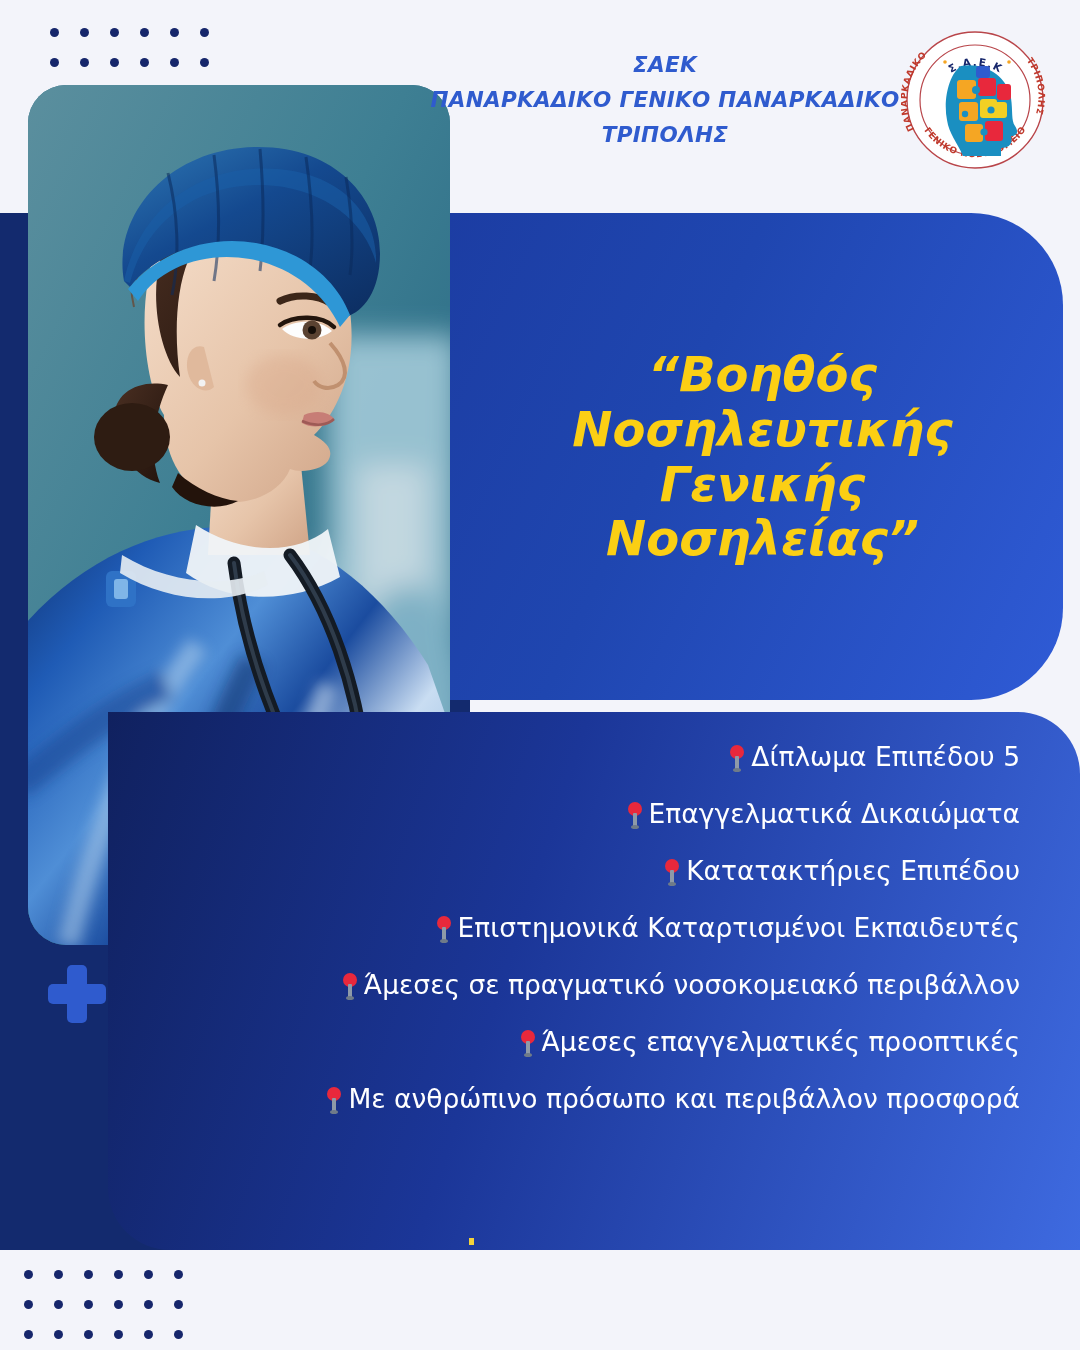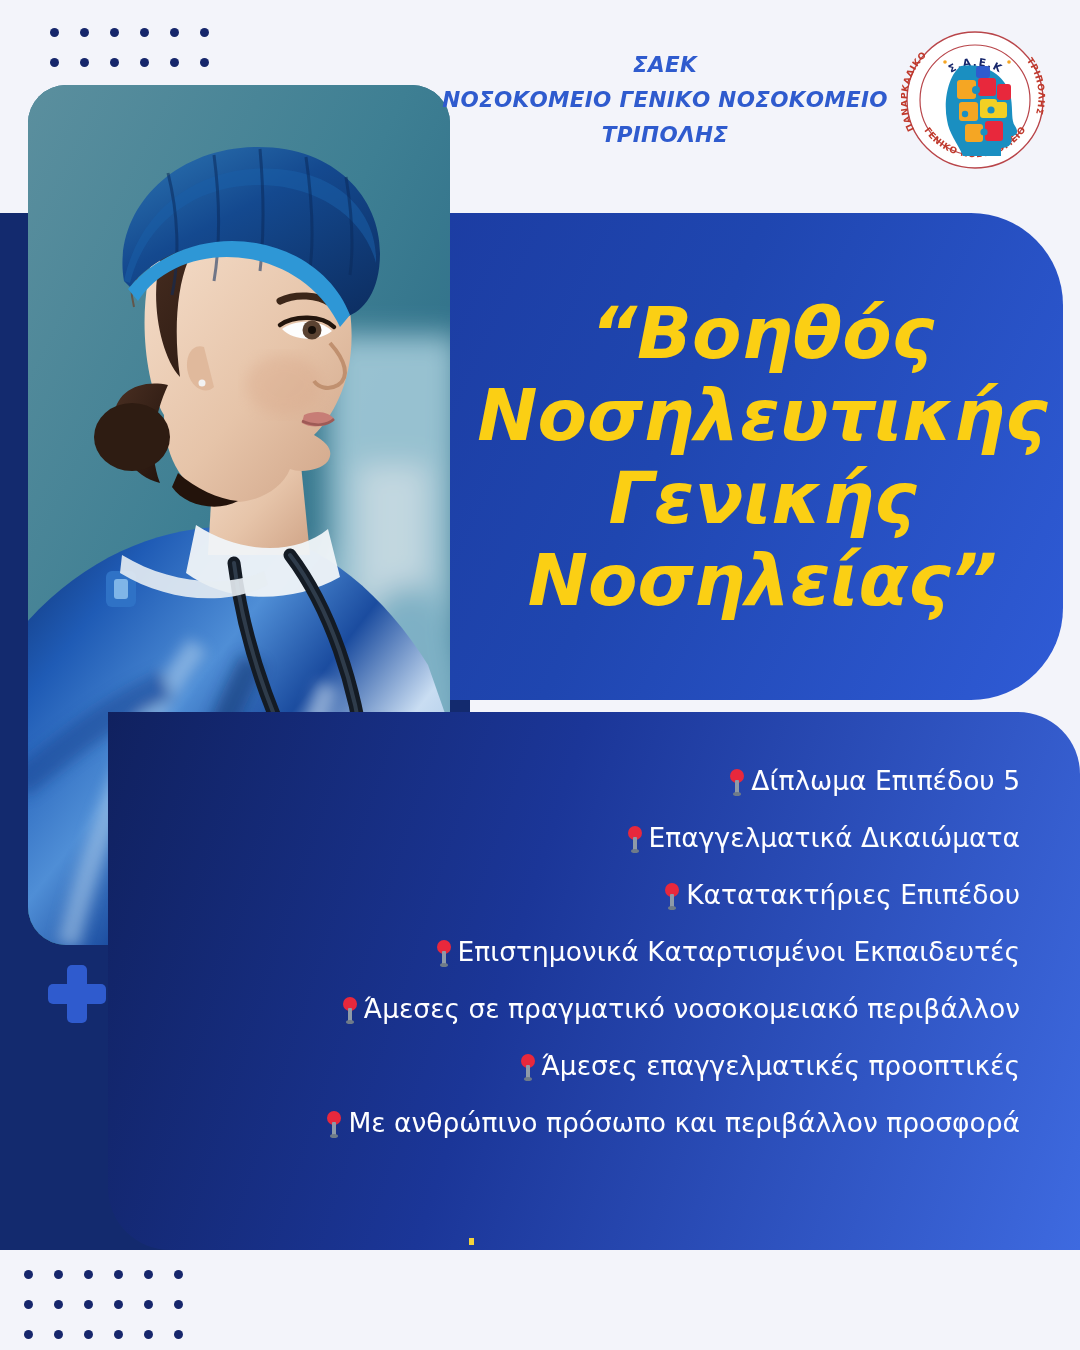"ΝΟΣΟΚΟΜΕΙΟ ΓΕΝΙΚΟ ΝΟΣΟΚΟΜΕΙΟ" div { text: ΝΟΣΟΚΟΜΕΙΟ ΓΕΝΙΚΟ ΝΟΣΟΚΟΜΕΙΟ -> ΠΑΝΑΡΚΑΔΙΚΟ ΓΕΝΙΚΟ ΠΑΝΑΡΚΑΔΙΚΟ }
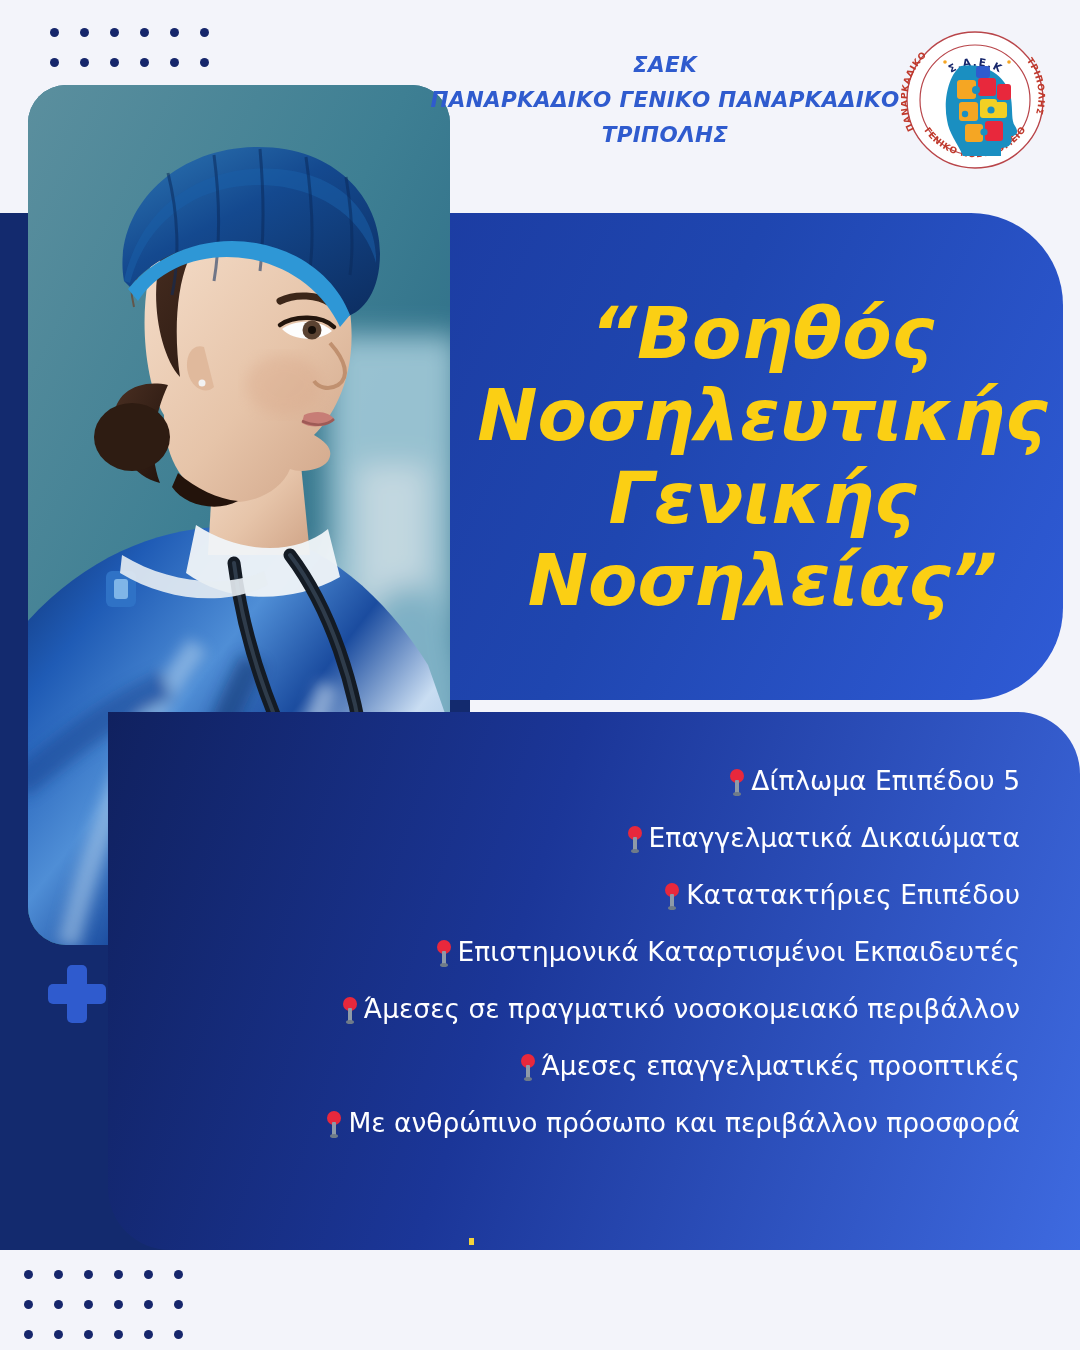"“Βοηθός" #title-text { font-size: 72px -> 48px }
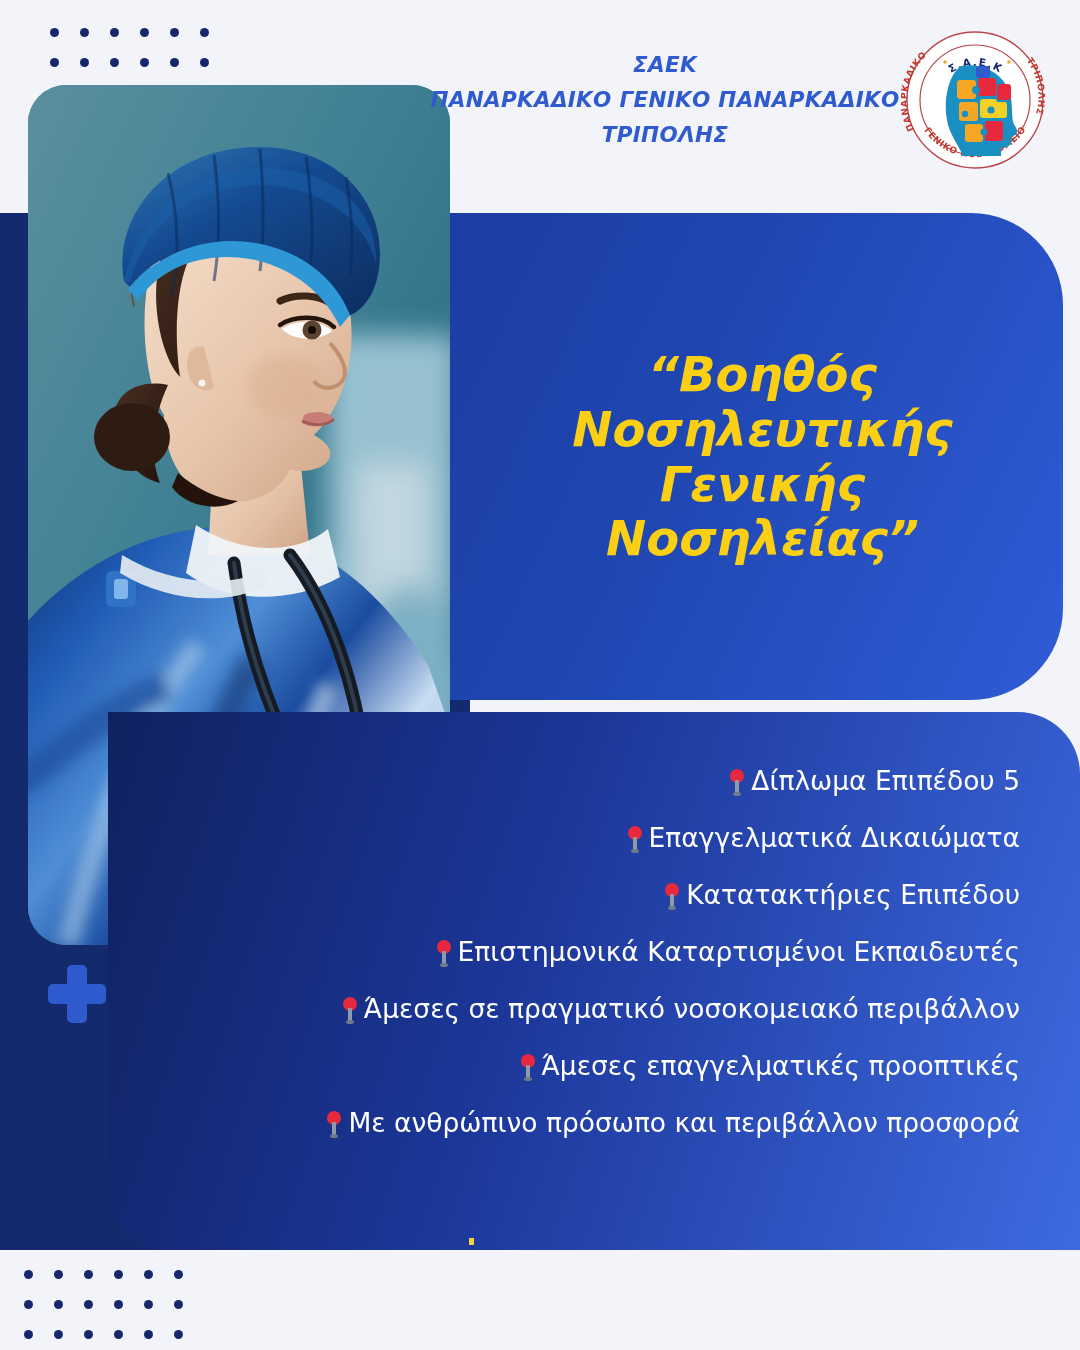"Δίπλωμα Επιπέδου 5" #benefits-list li { margin-top: 24px -> none }
